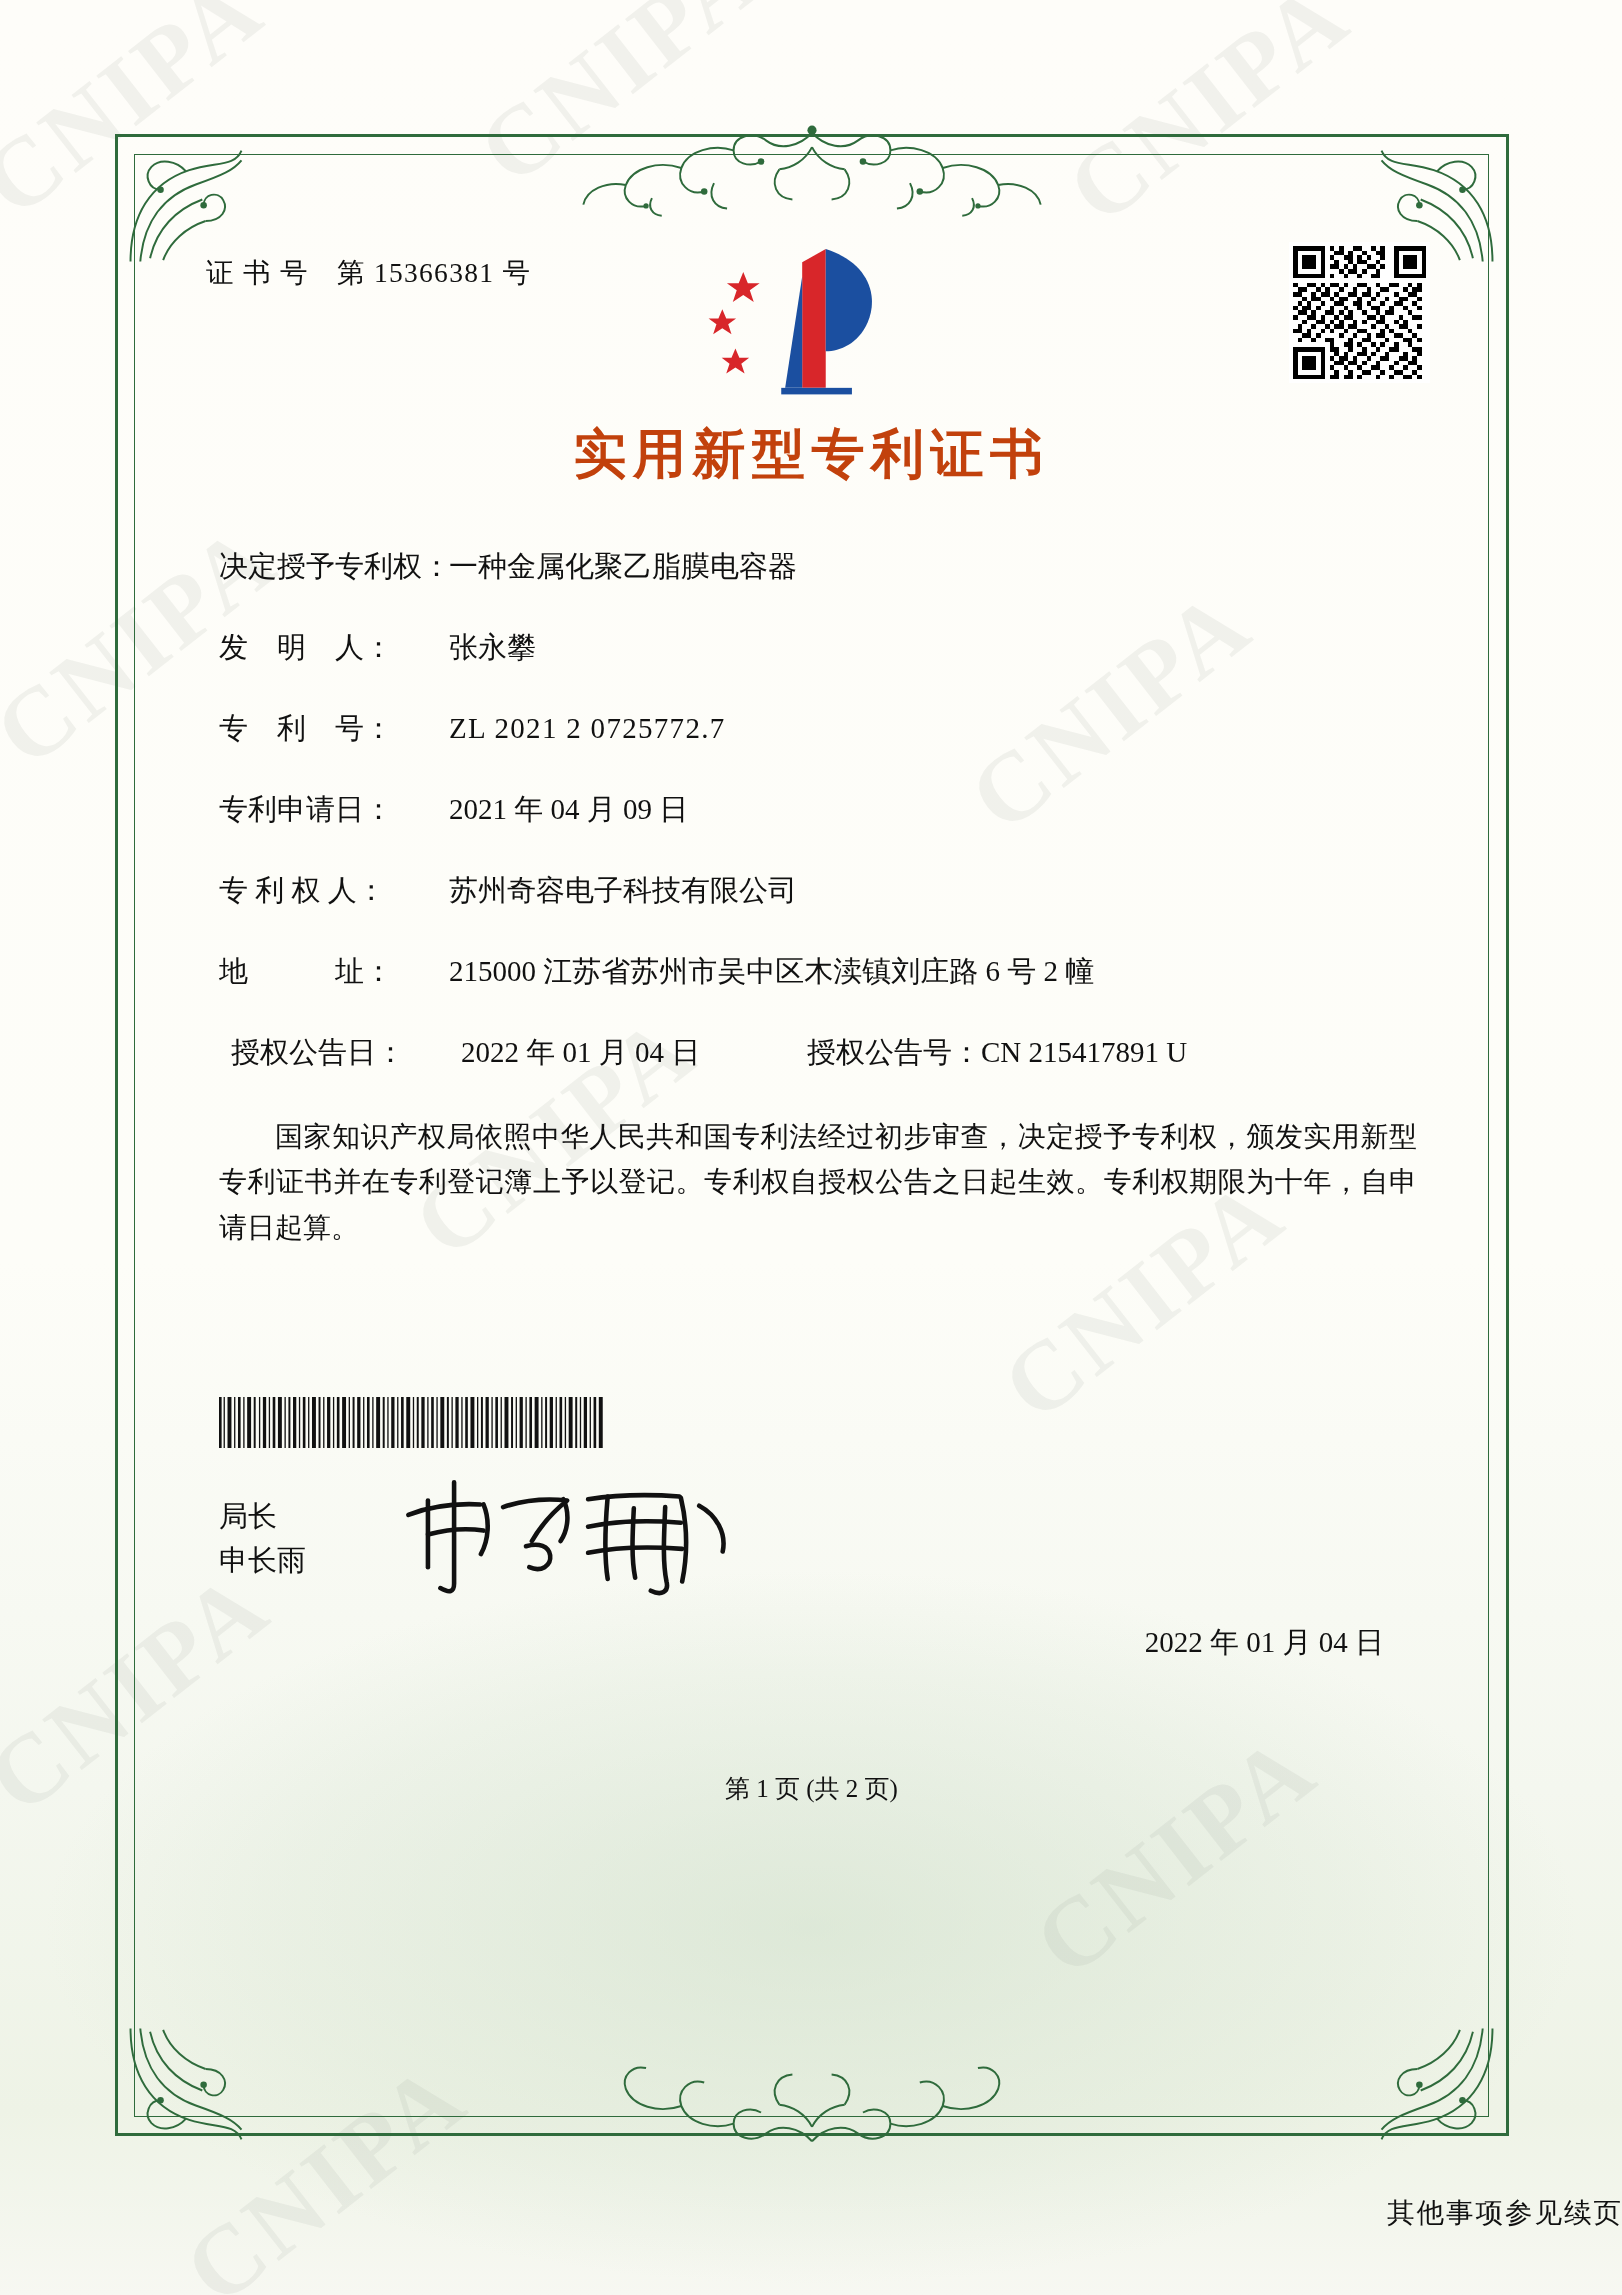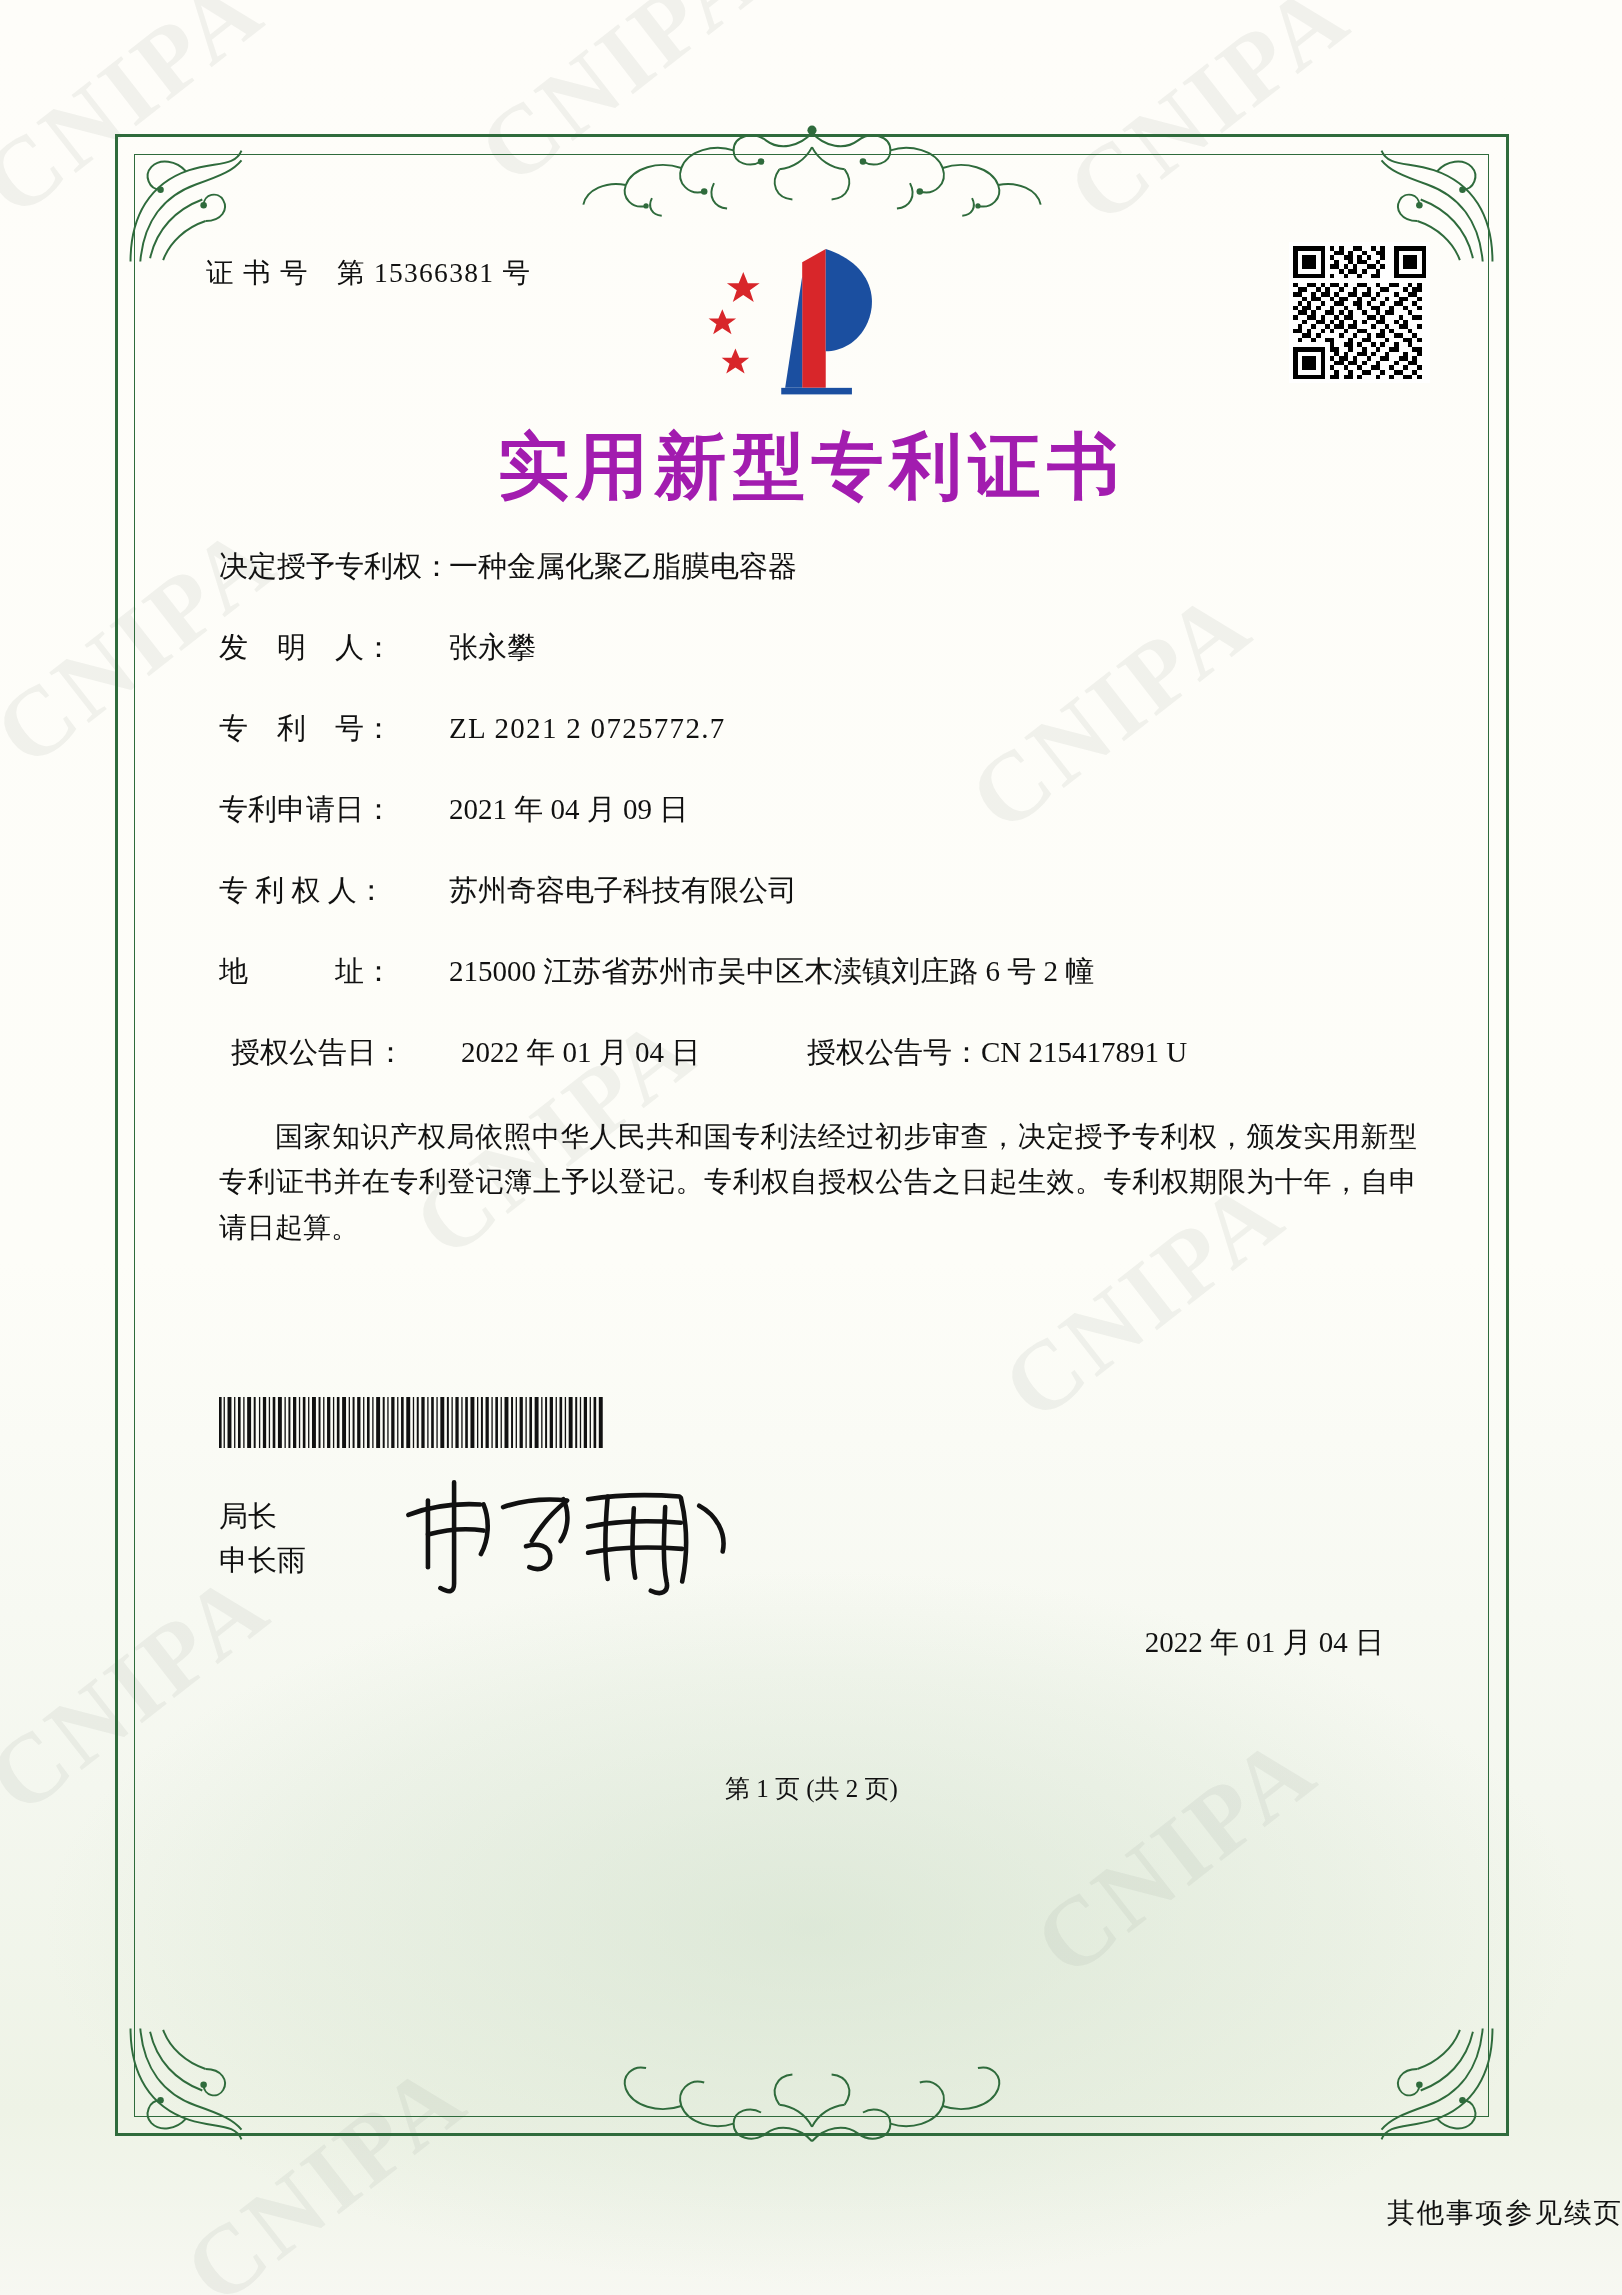"实用新型专利证书" .title { color: #a21caf -> #c2410c; font-size: 72px -> 53px }
